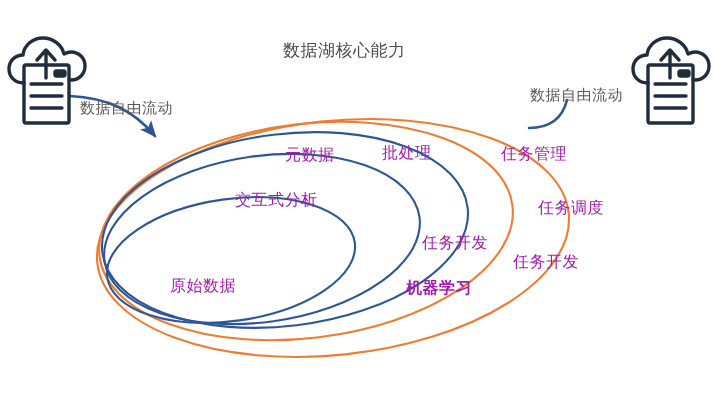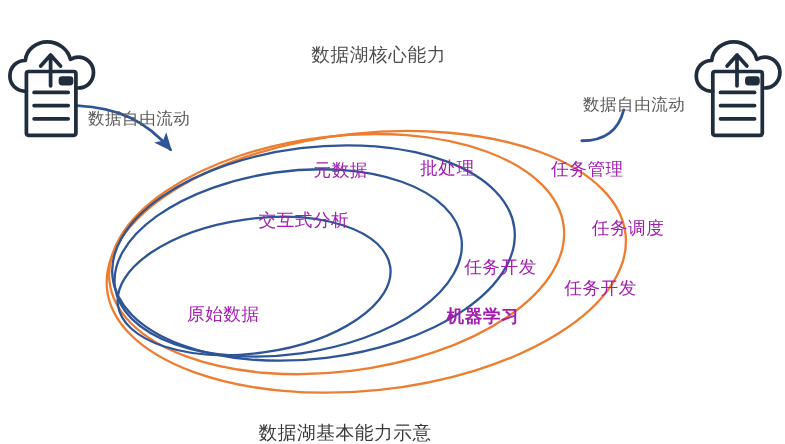"数据湖基本能力示意" div.lbl { html: <div>数据湖基本能力示意</div> -> none }
